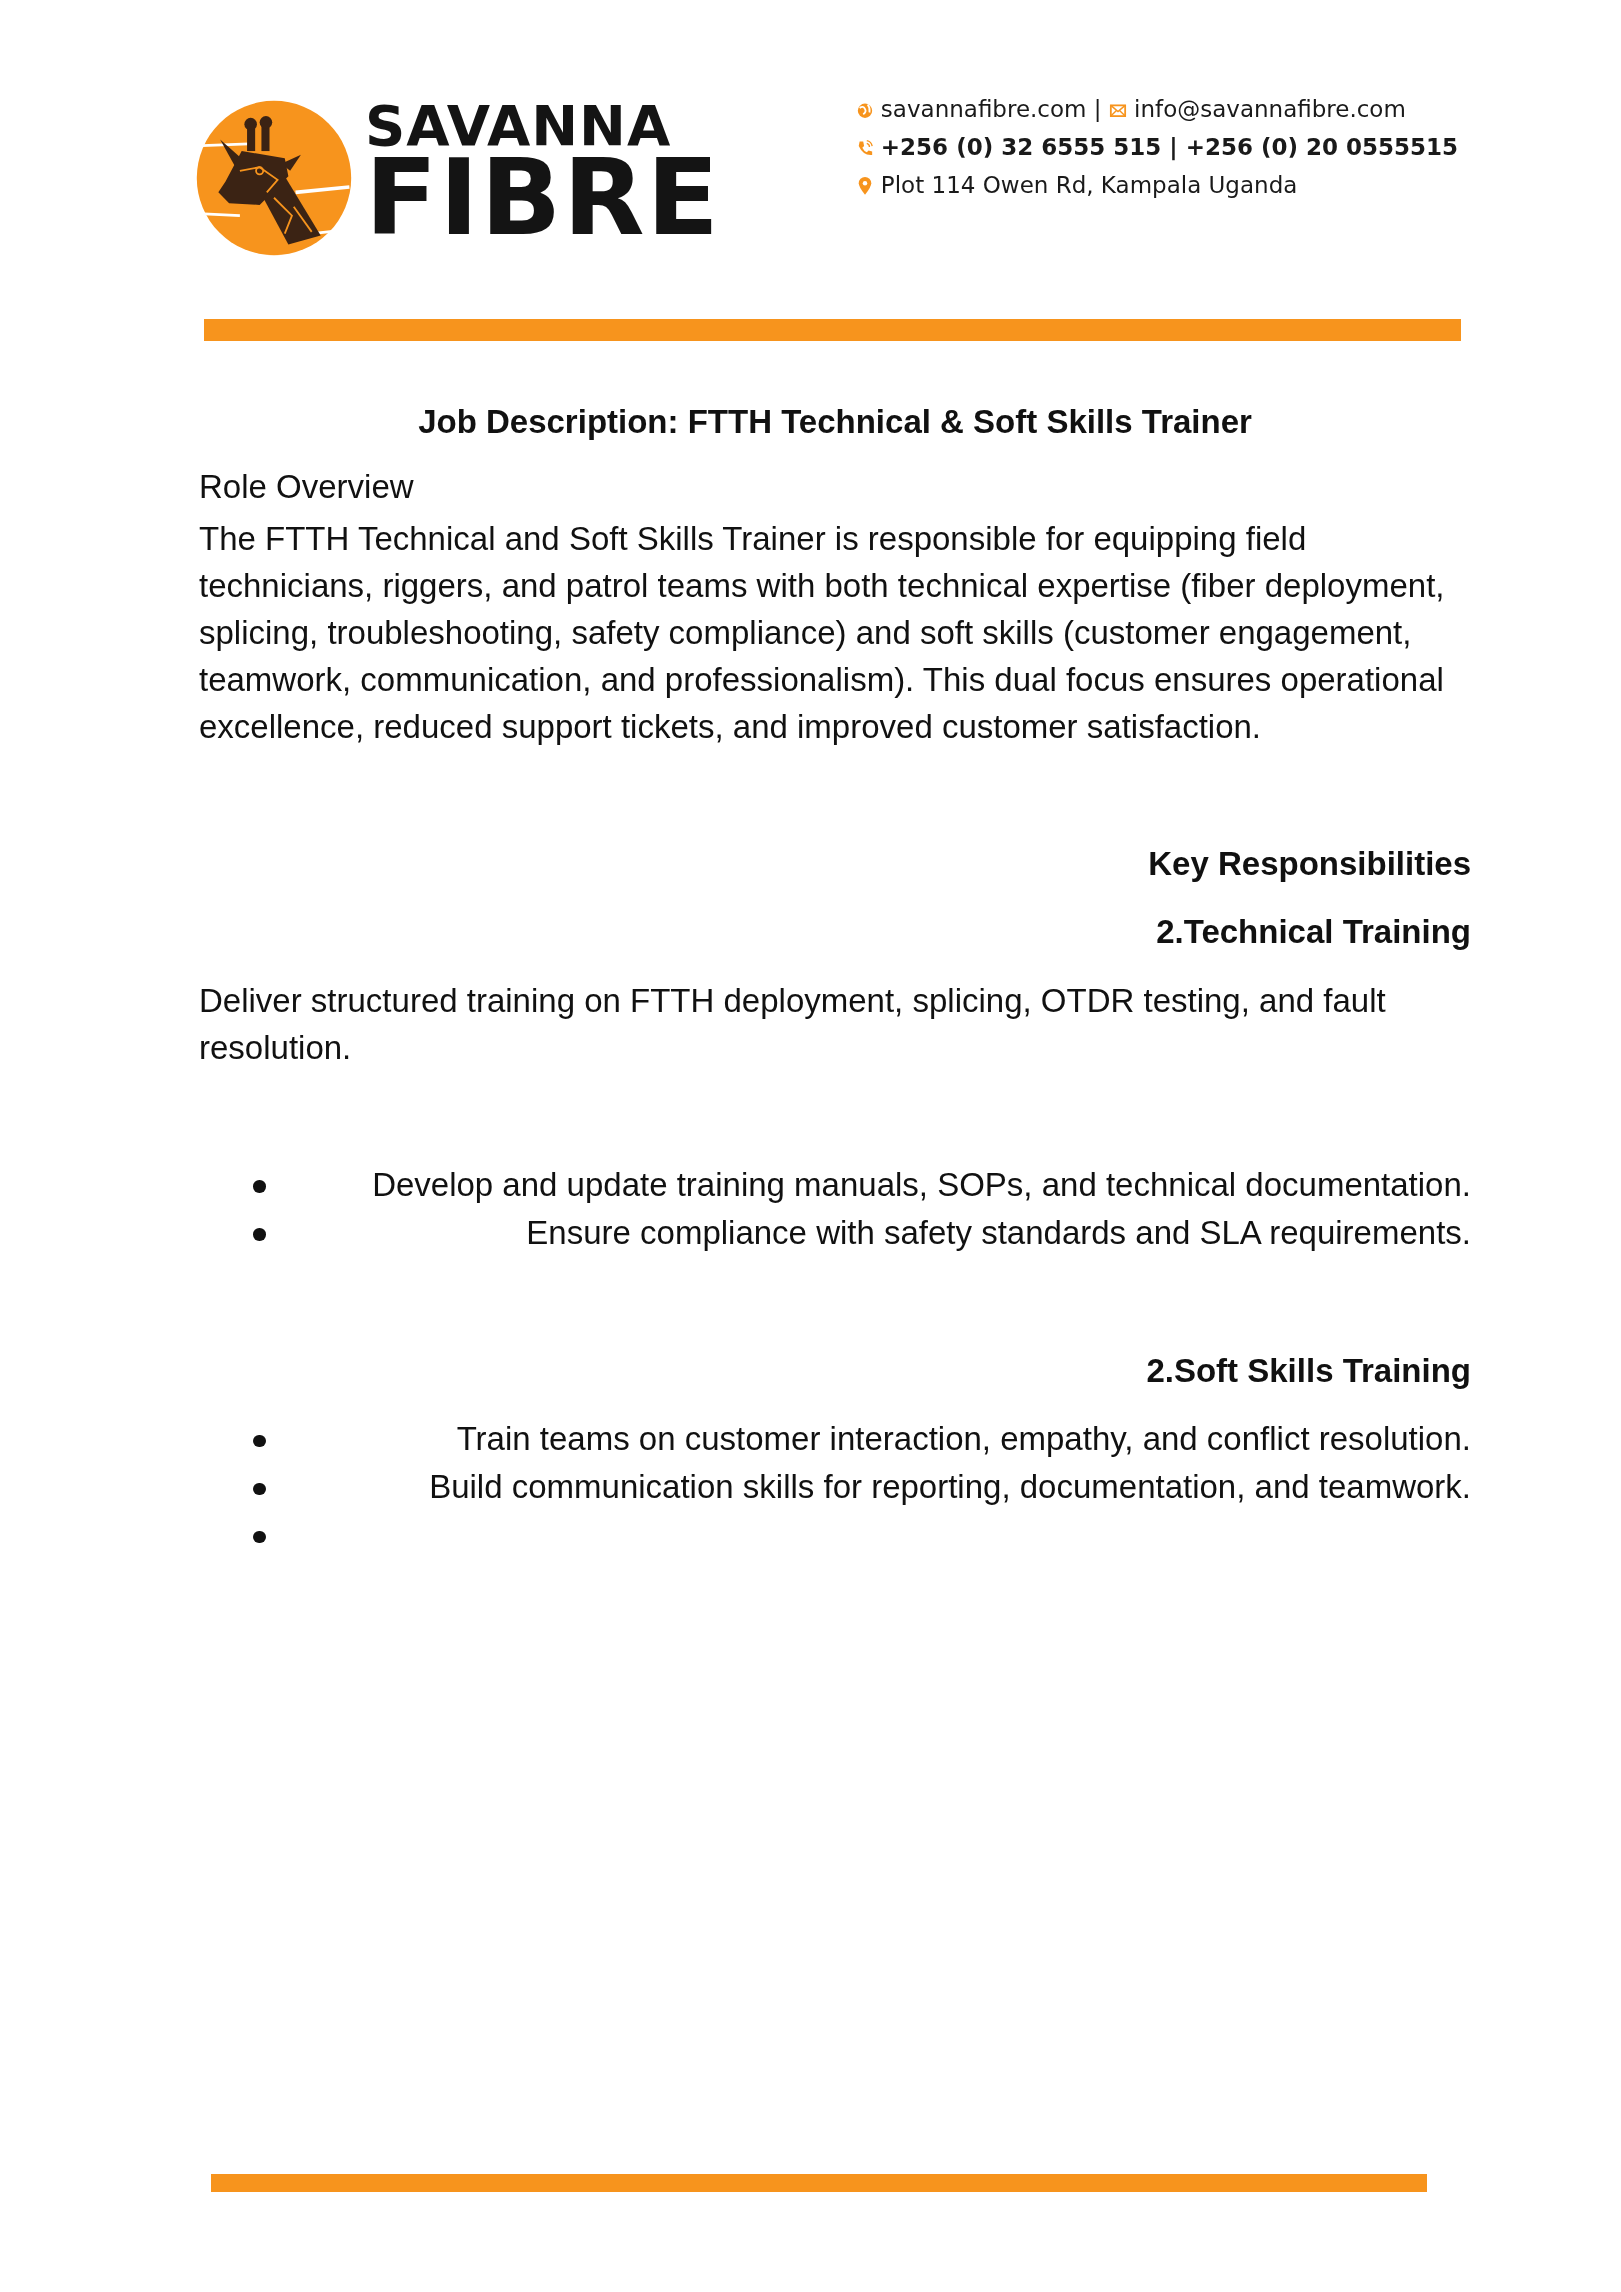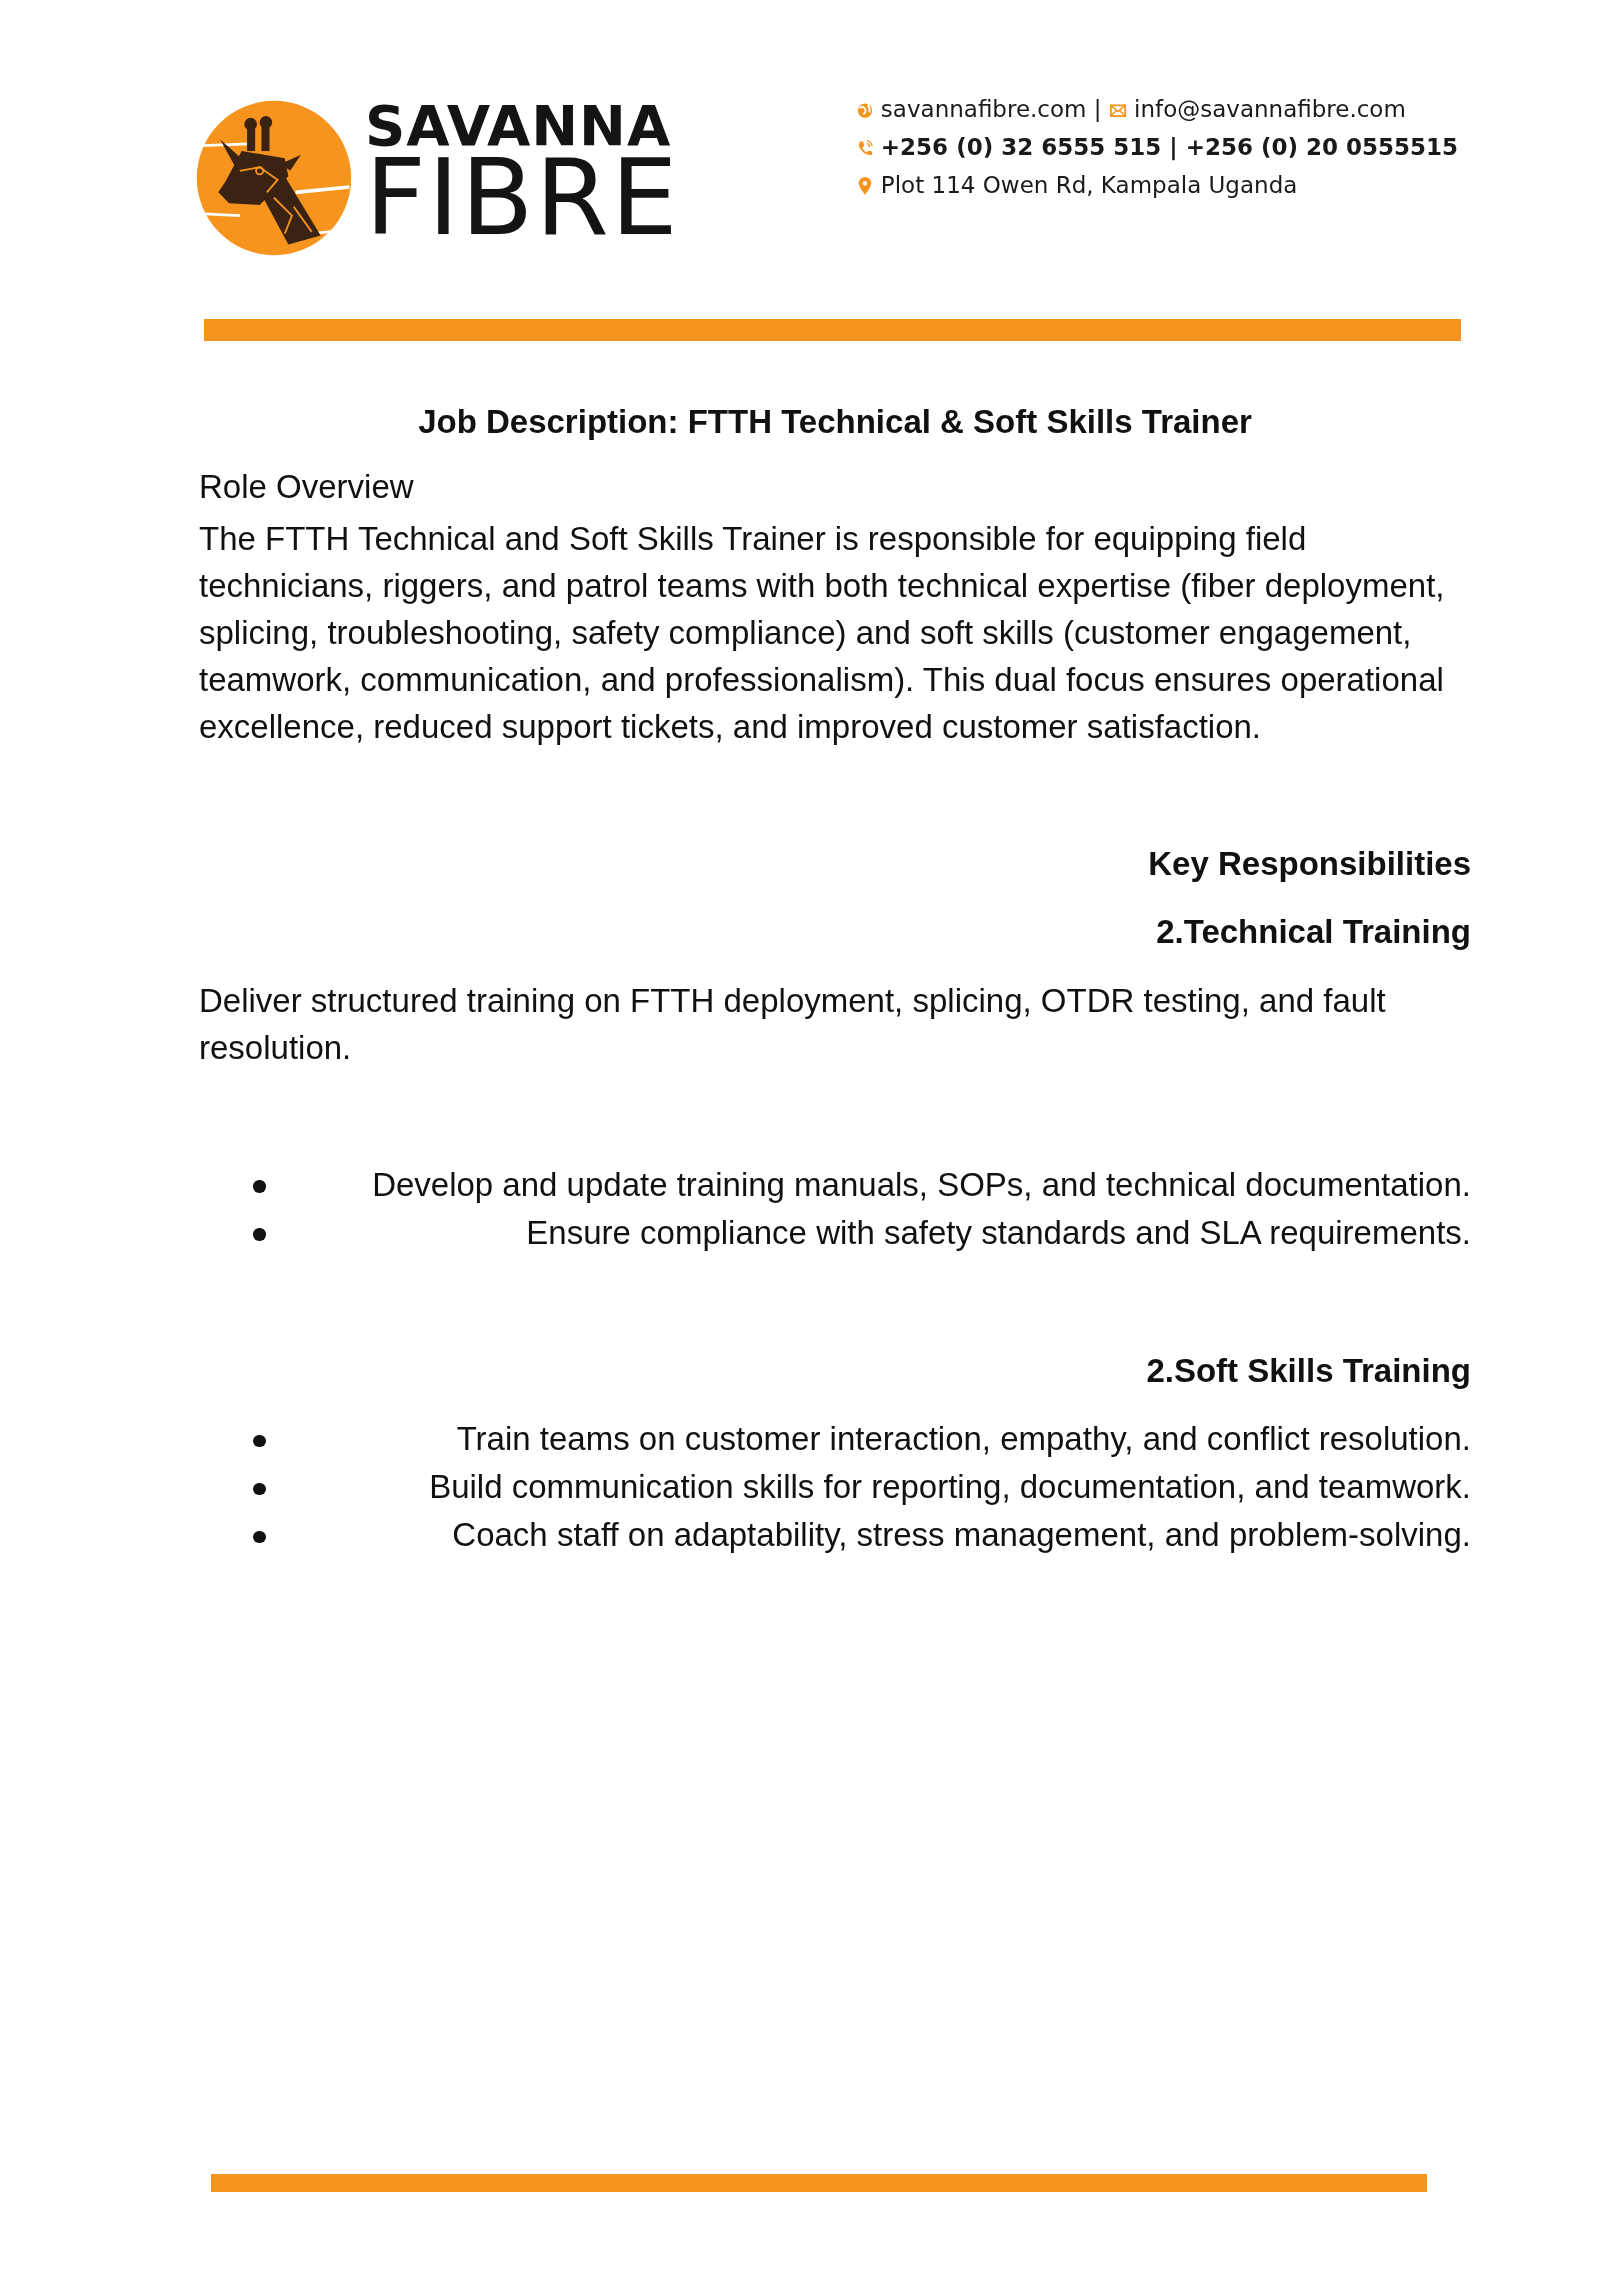"FIBRE" .logo-word.bottom { font-weight: normal -> bold }
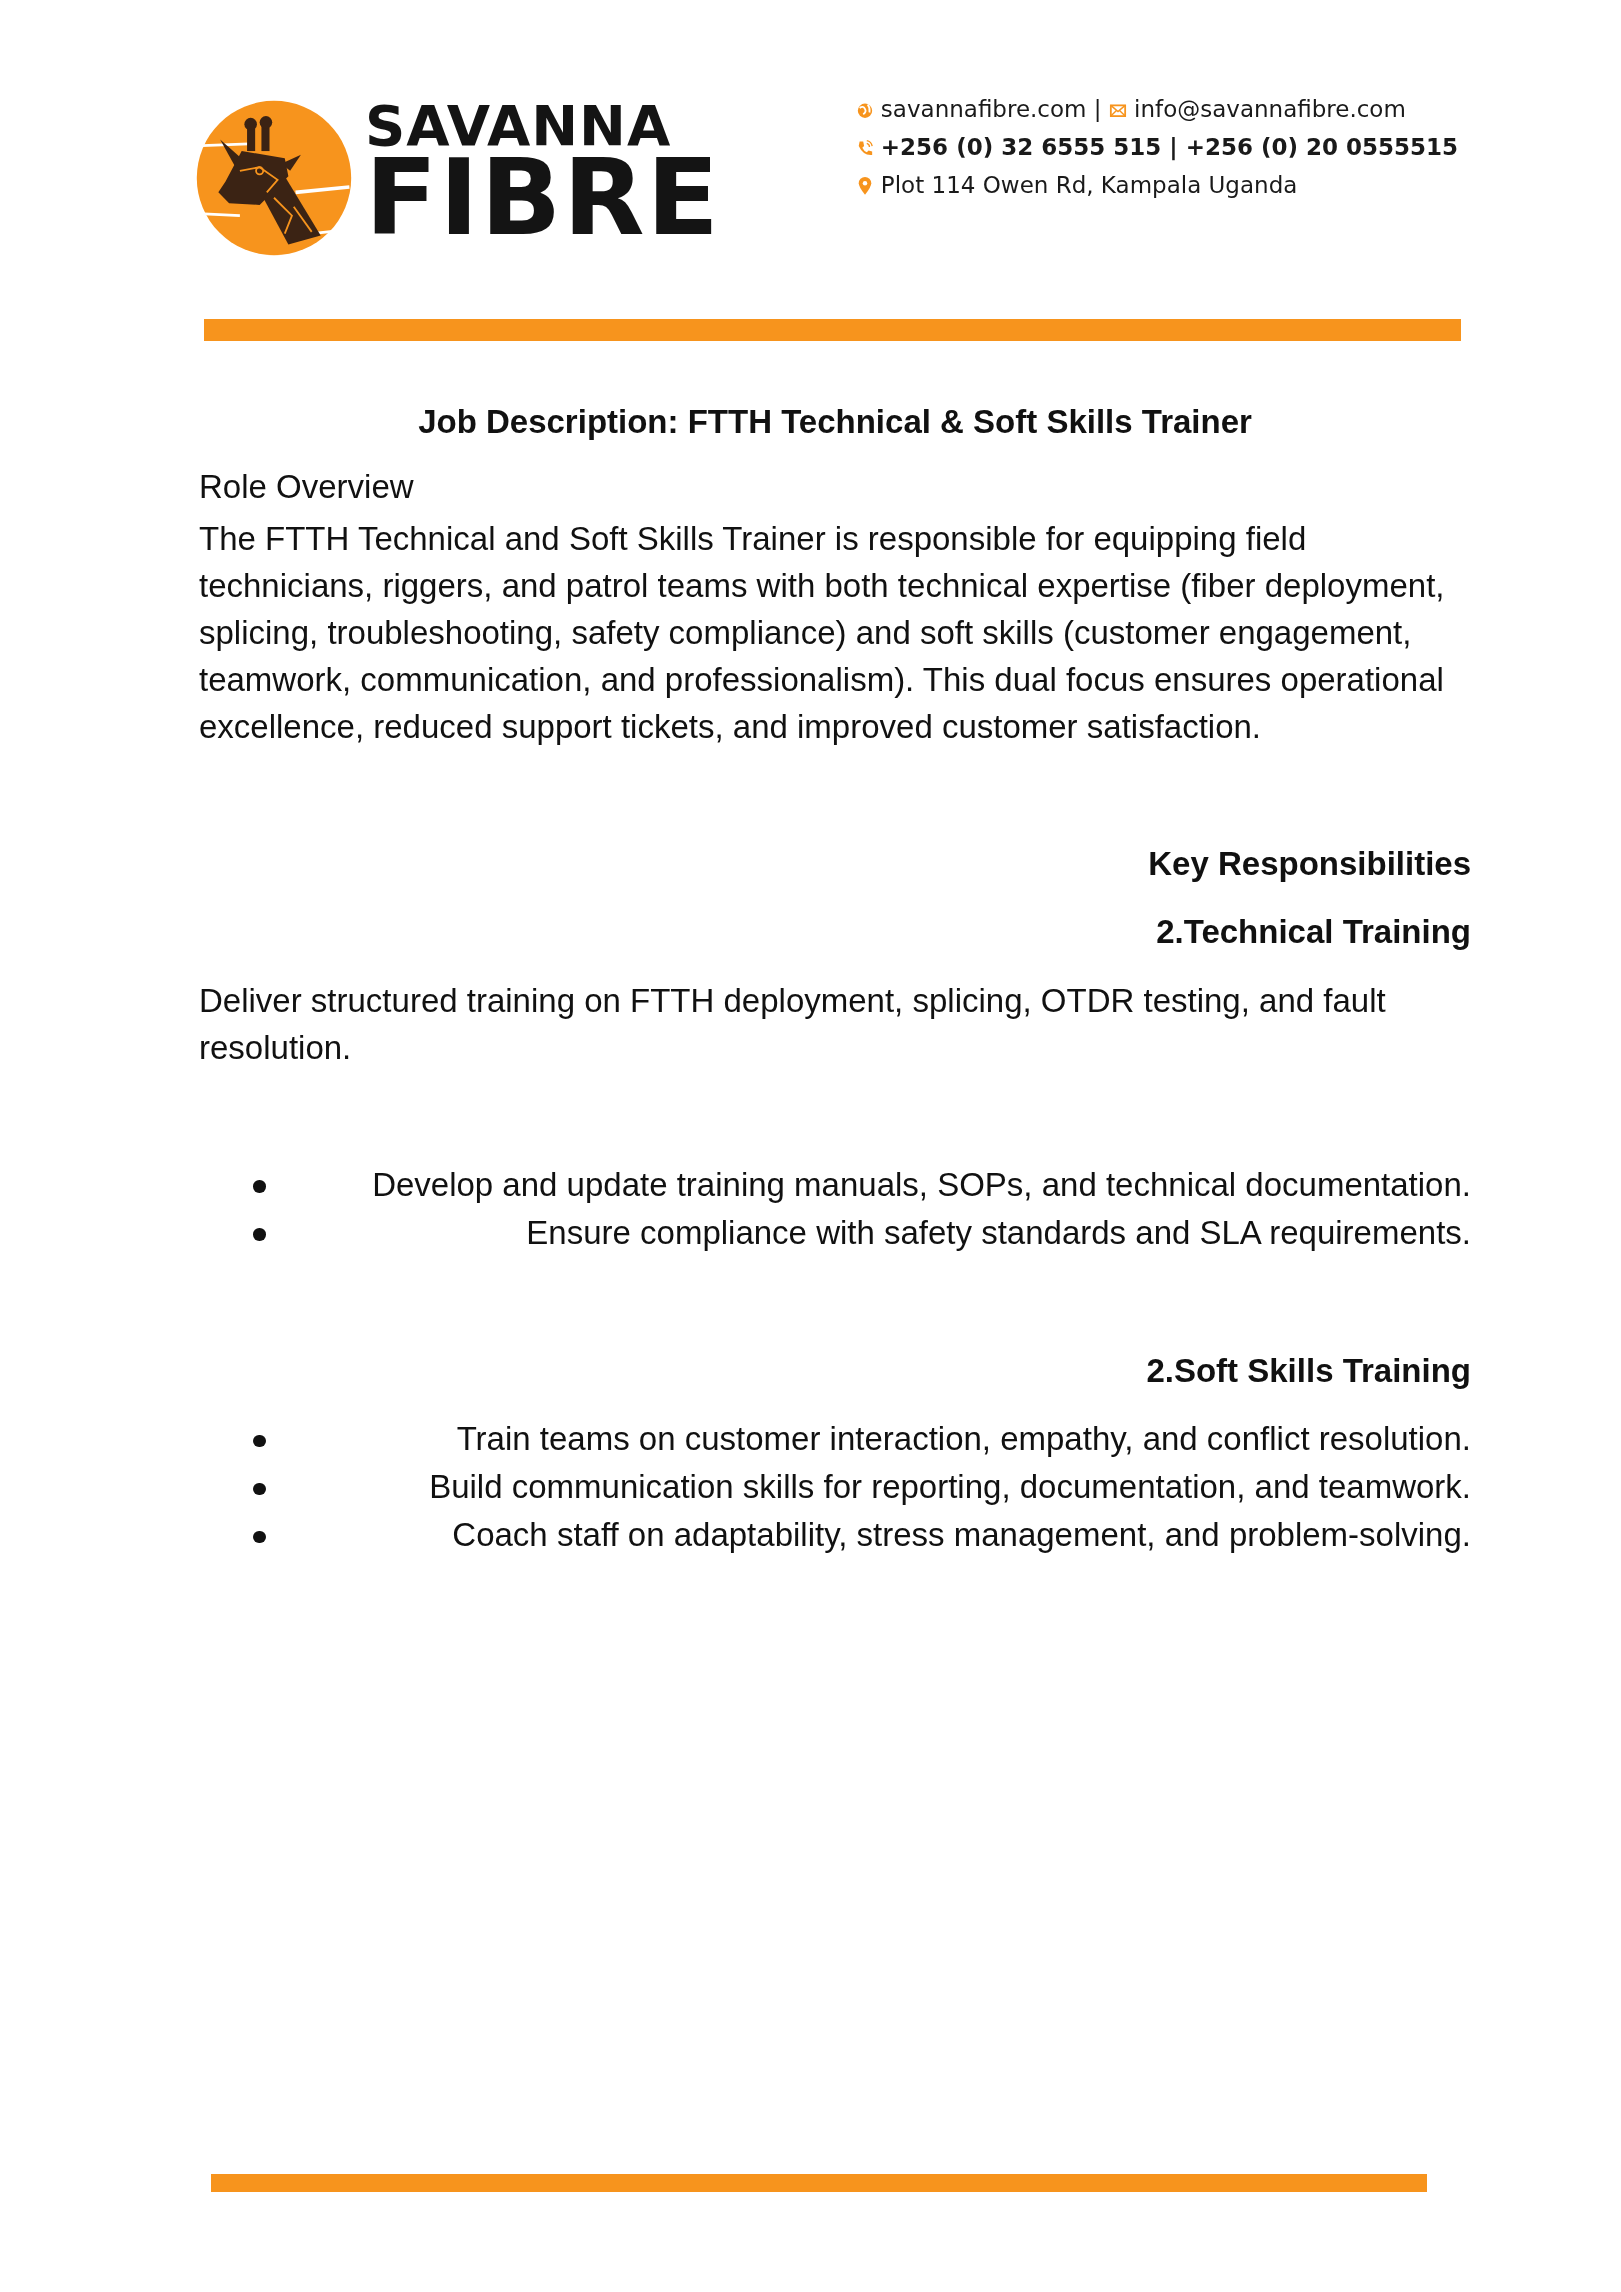"Coach staff on adaptability, stress" span { html: <span>Coach staff on adaptability, stress management, and problem-solving.</span> -> none }
